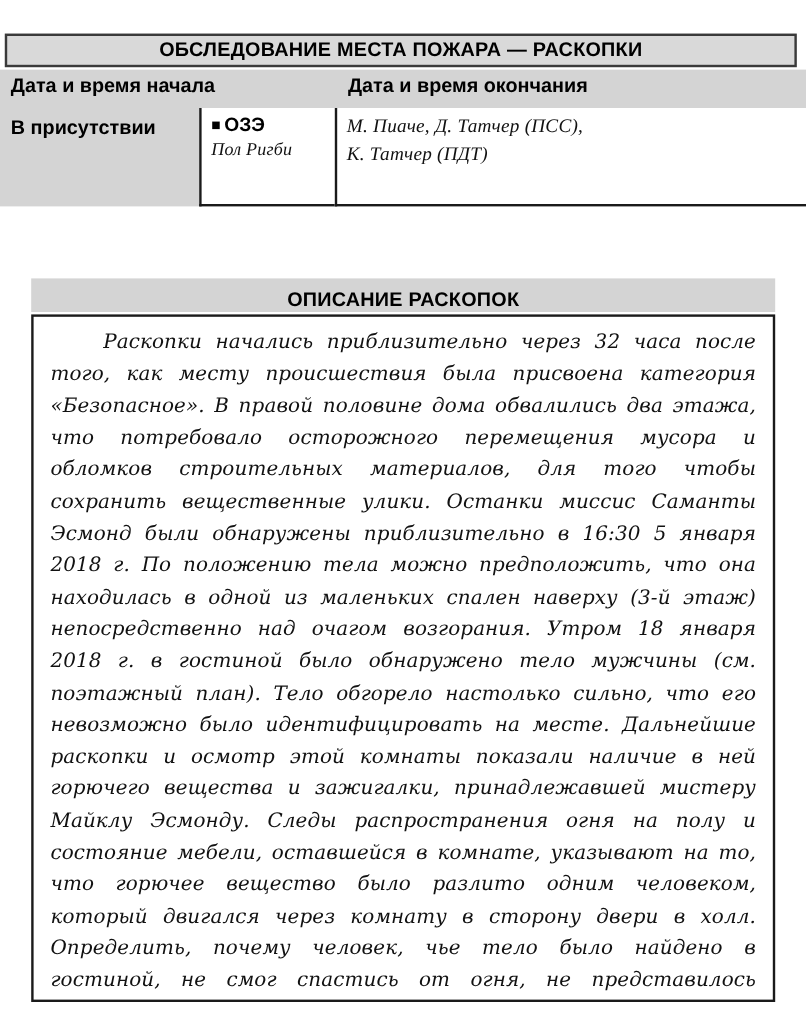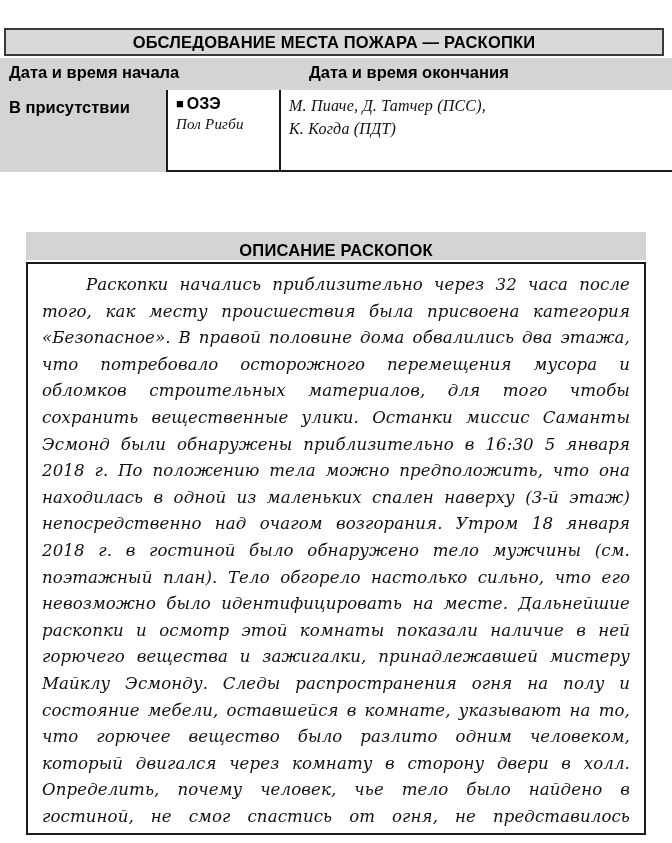"Дата и время окончания" .th-end { margin-left: 19px -> none }
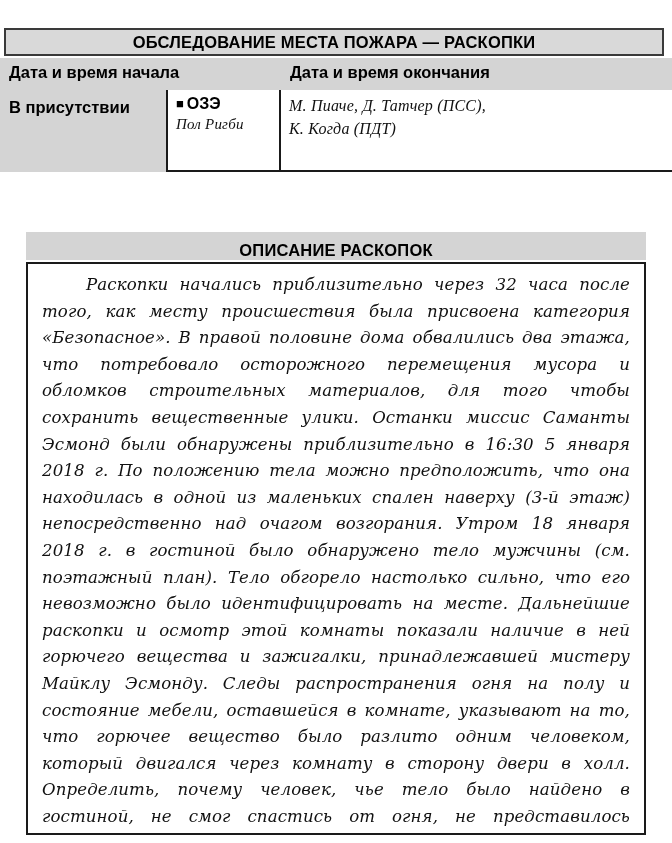"К. Когда (ПДТ)" div.hand { text: Когда -> Татчер }
